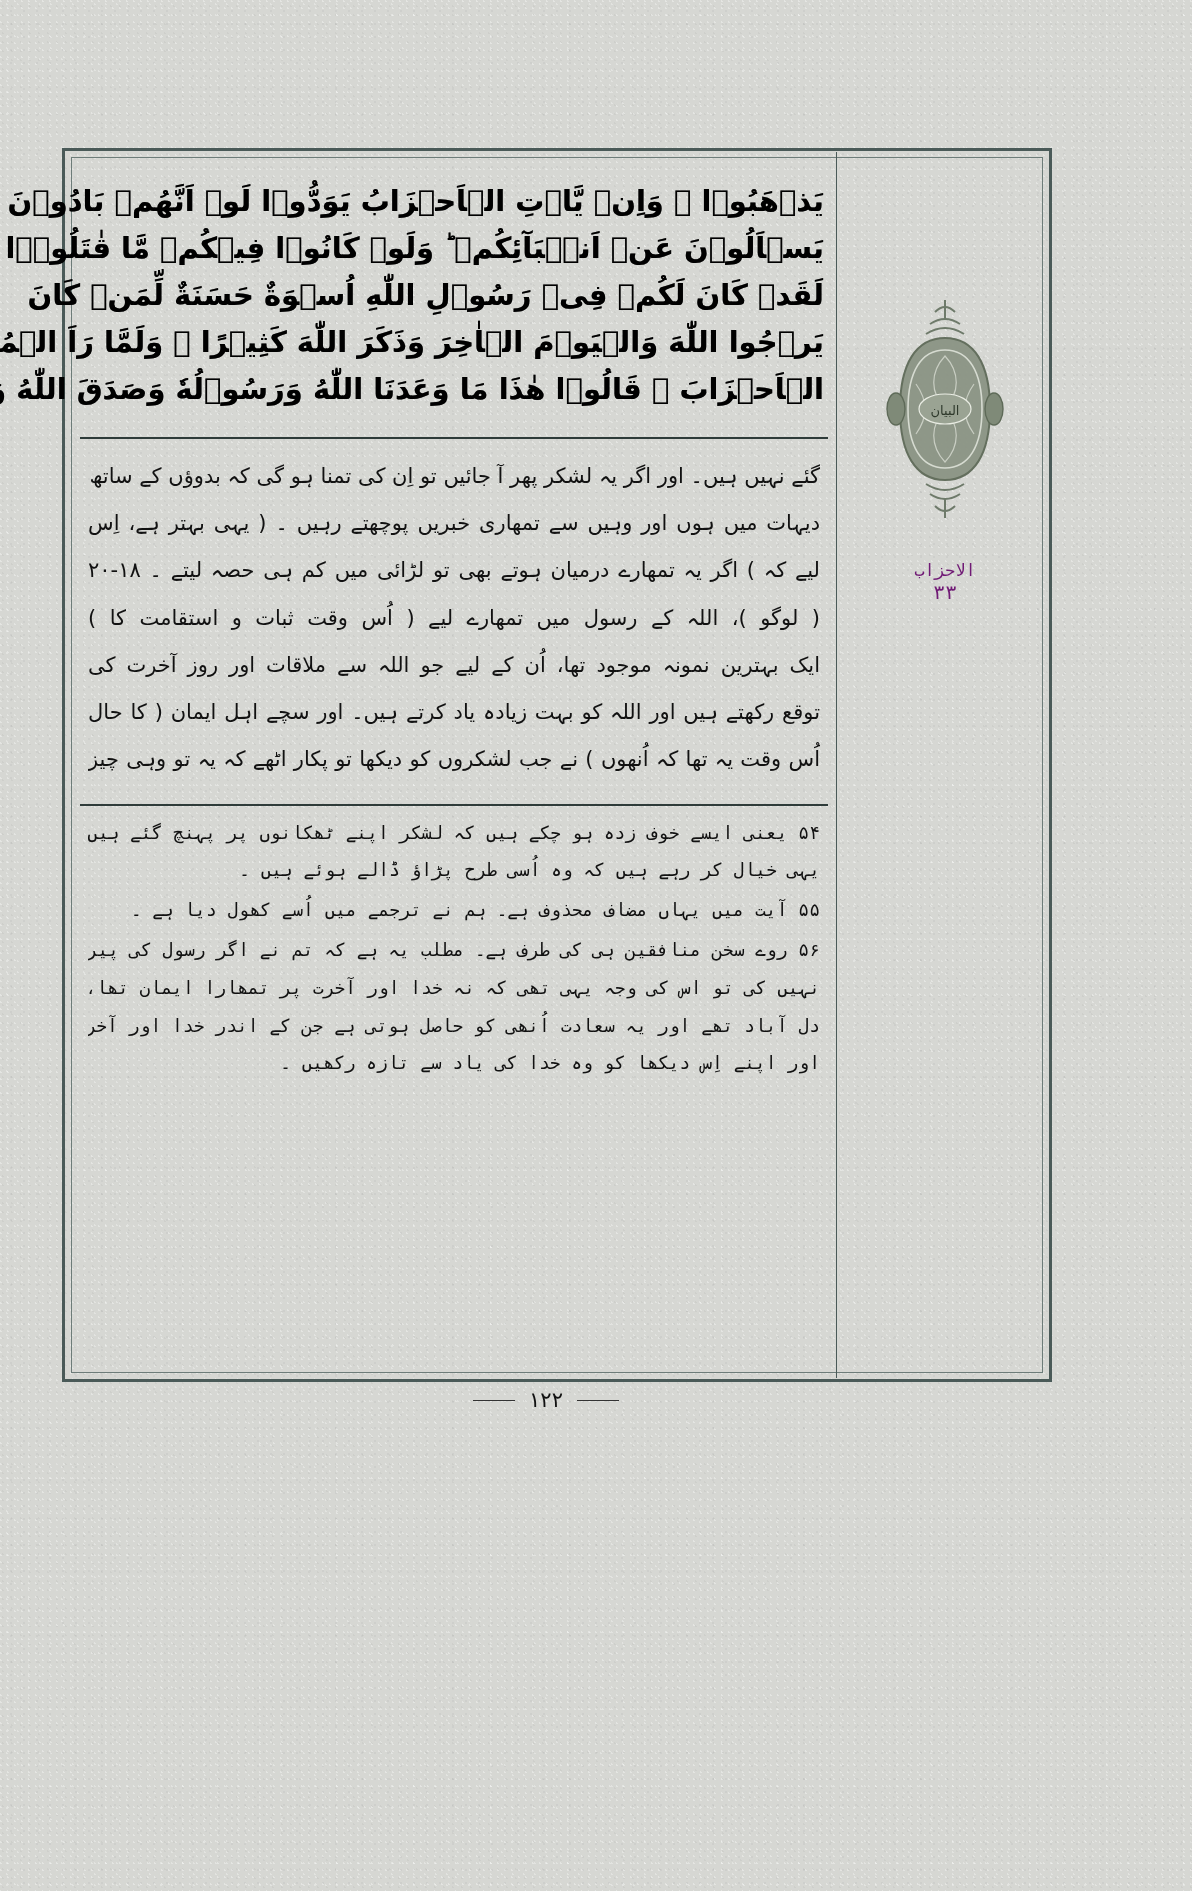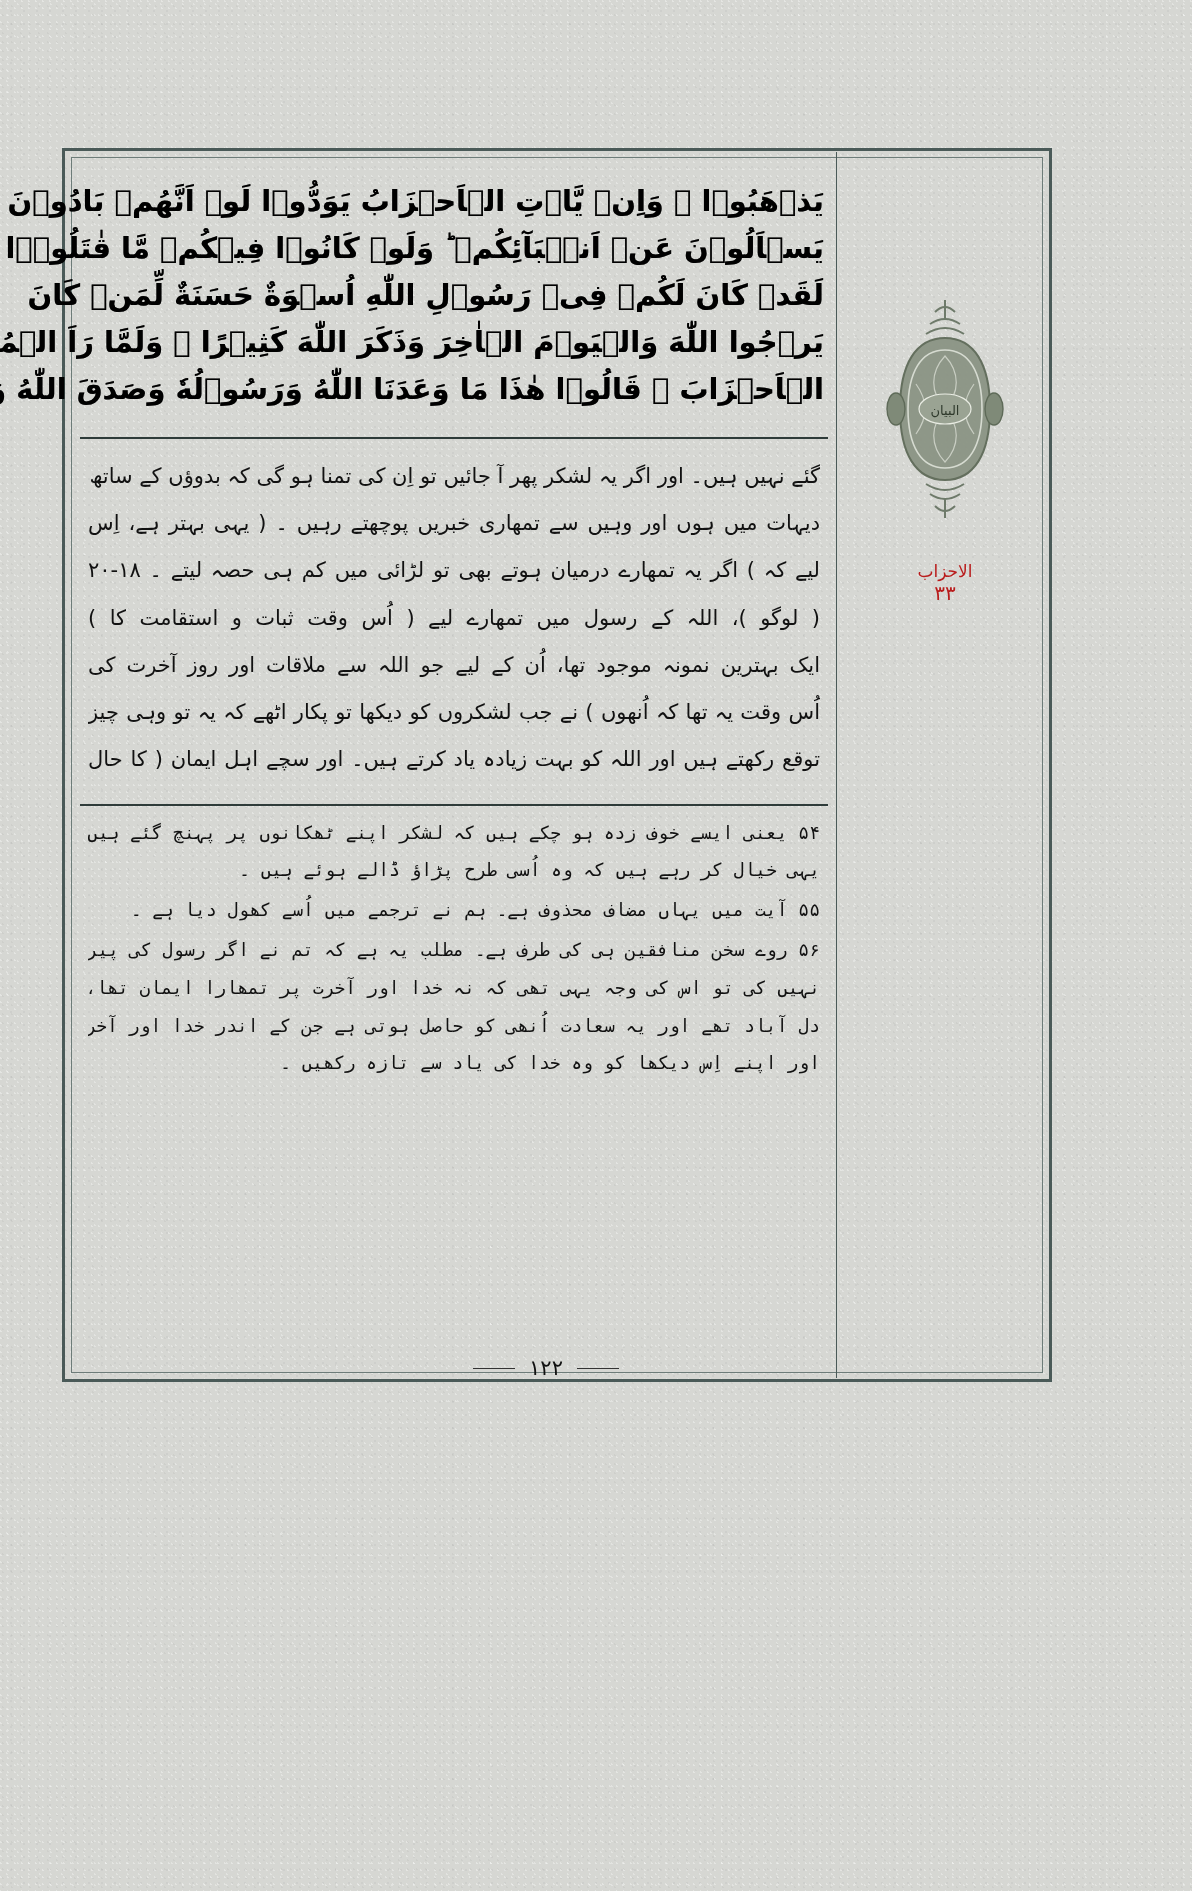"الاحزاب" .side-label { color: #b91c1c -> #701a75; font-family: Liberation Sans, sans-serif -> Liberation Mono, monospace }
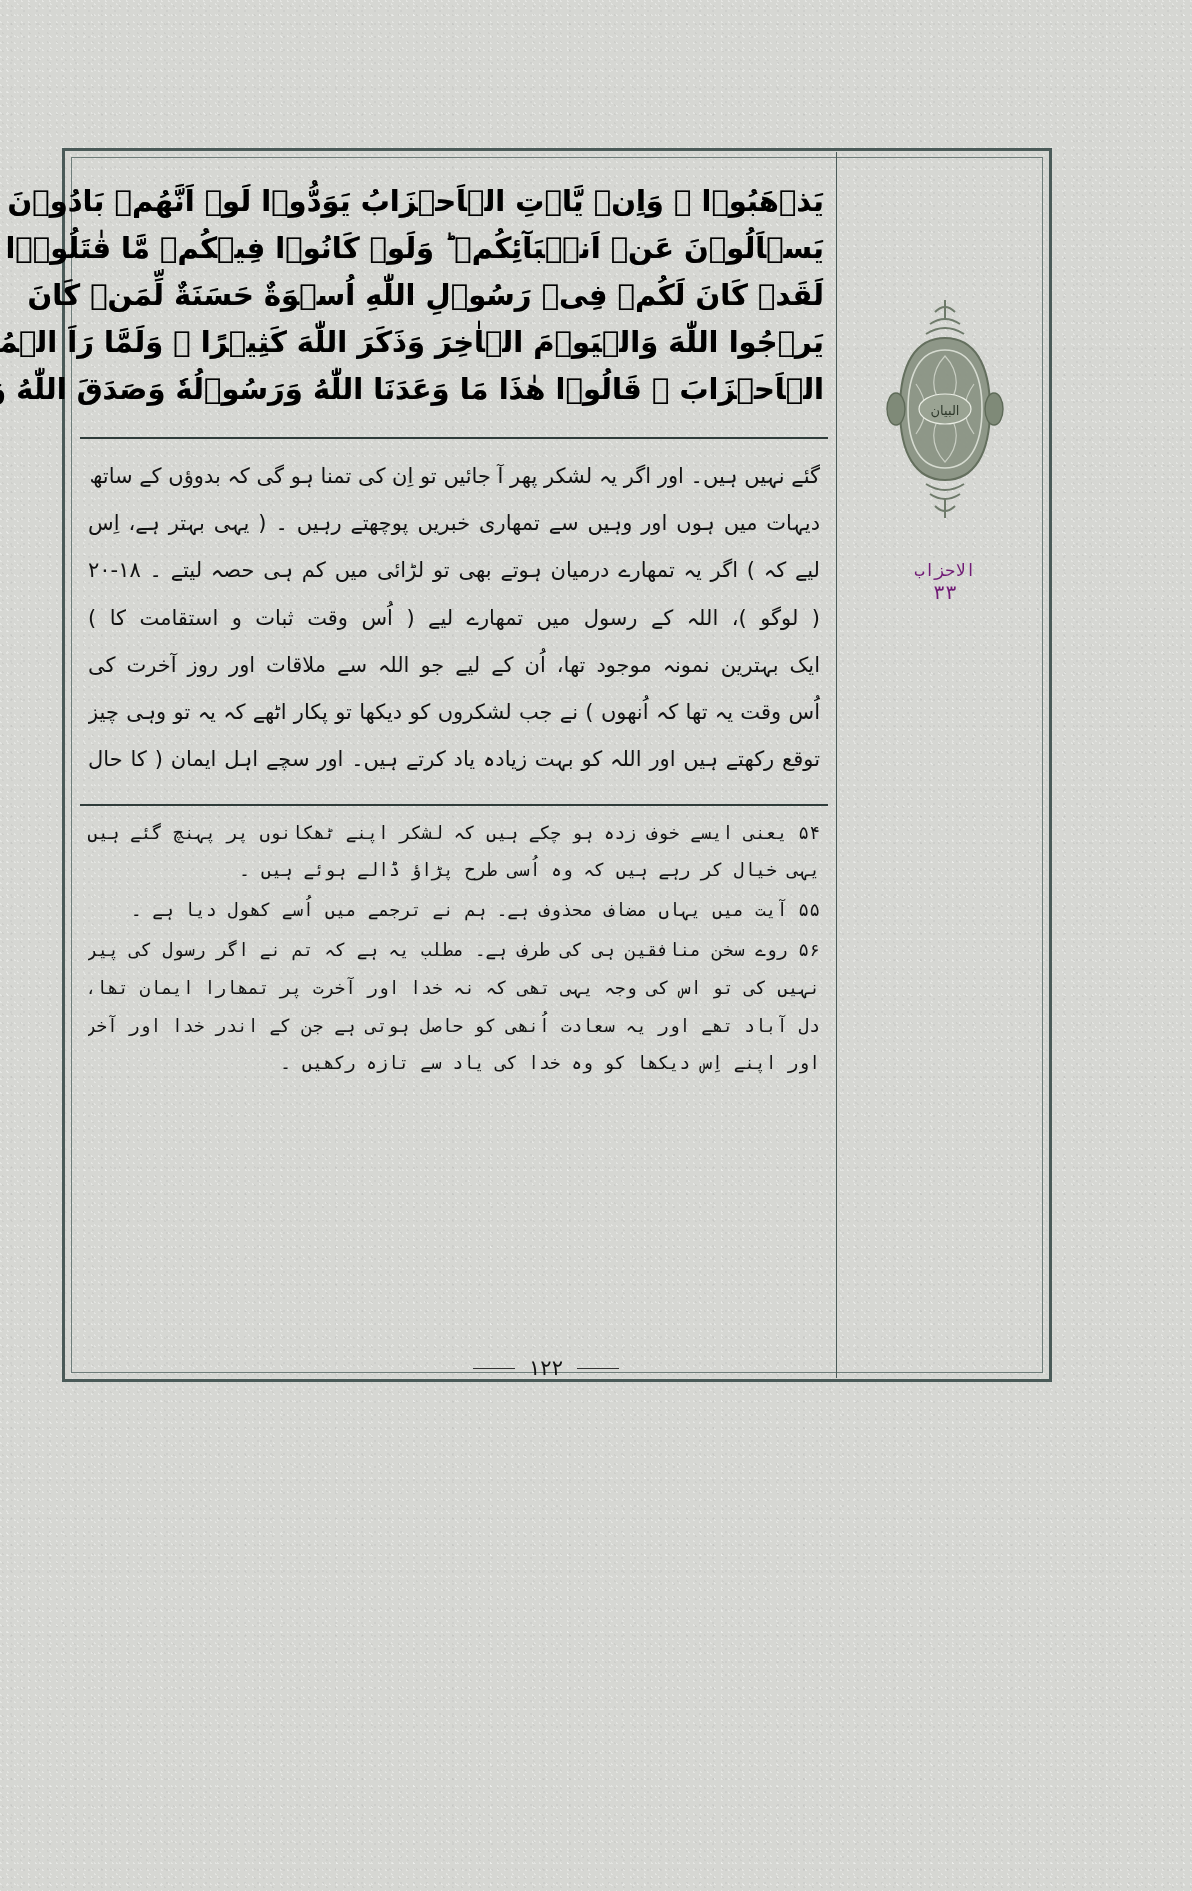"اُس وقت یہ تھا کہ" div.urdu-line { order: before "توقع رکھتے ہیں اور اللہ" -> after "توقع رکھتے ہیں اور اللہ" }
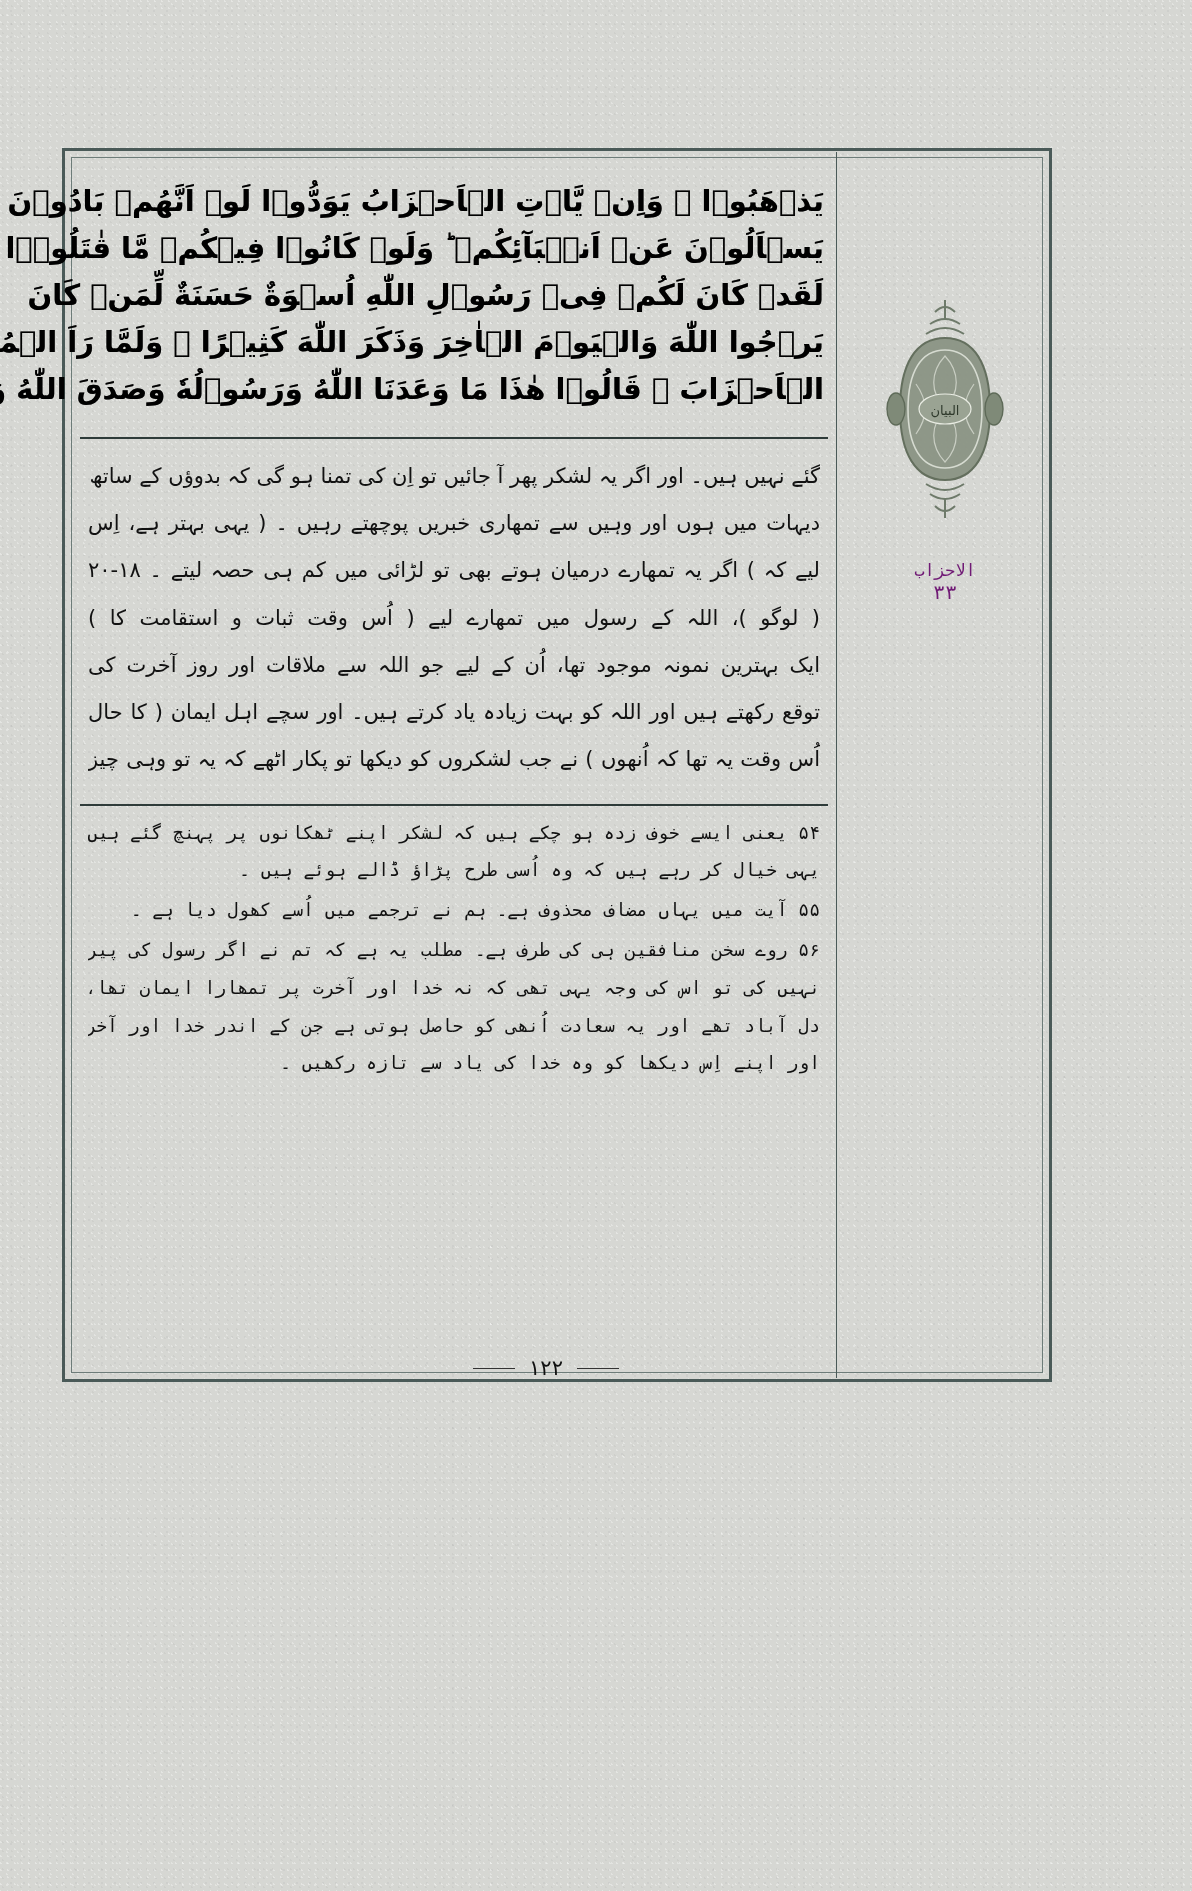"۱۲۲" .footer { top: 1356px -> 1388px }
